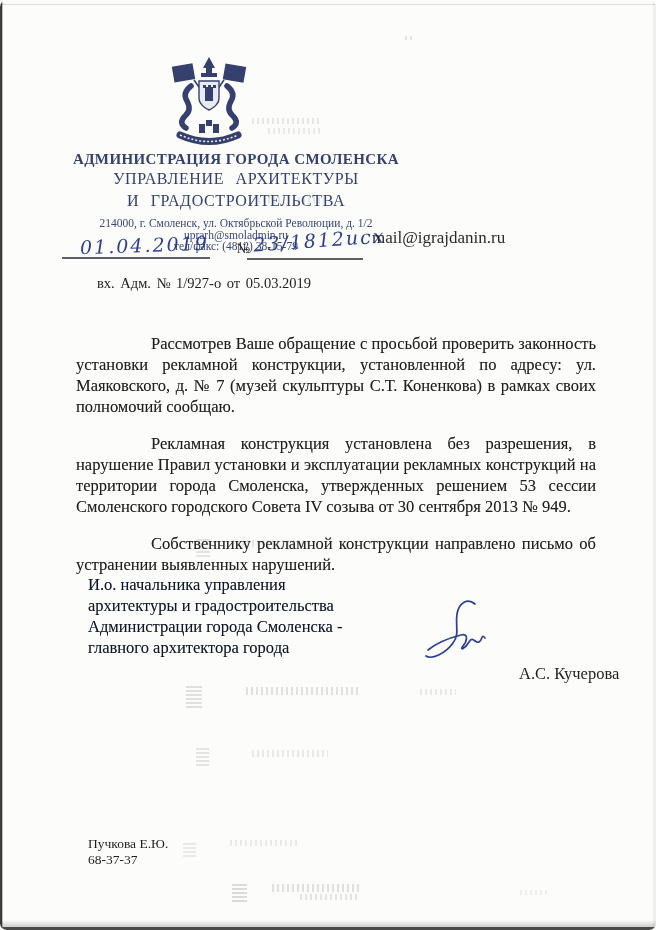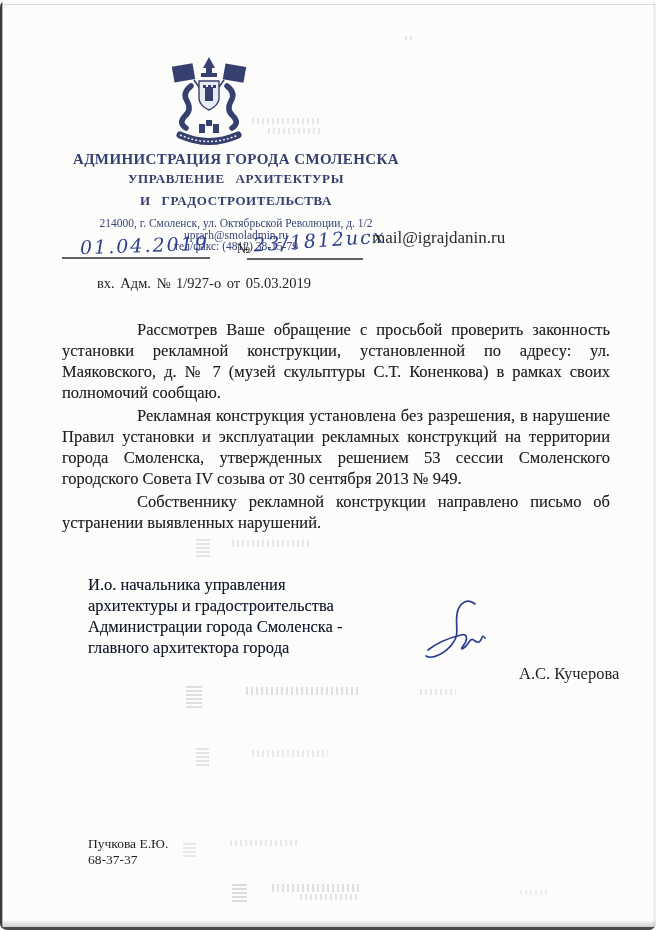"УПРАВЛЕНИЕ АРХИТЕКТУРЫ" .org-name { font-size: 13px -> 16px; font-weight: bold -> normal }
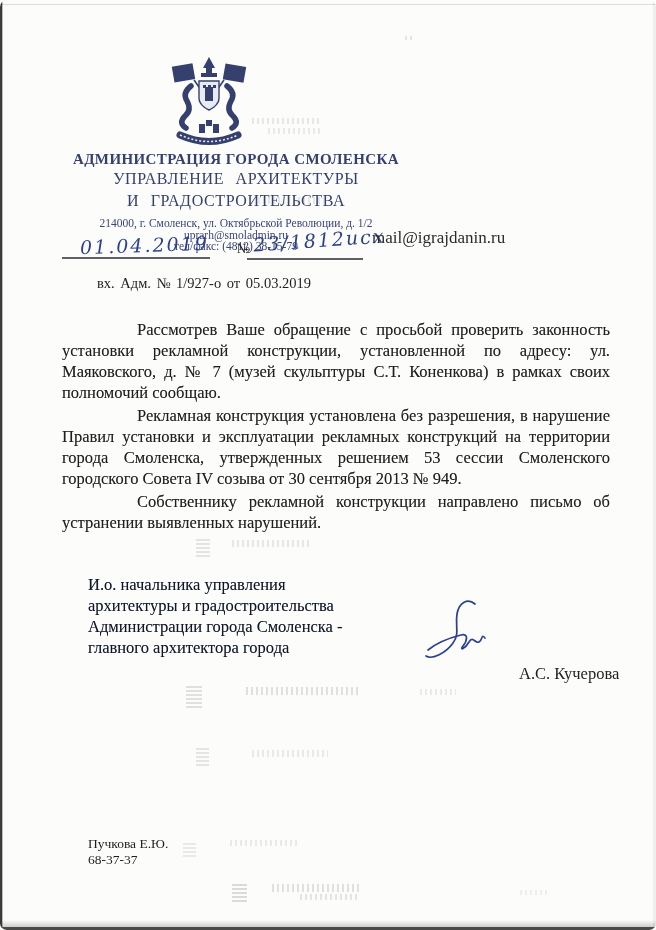"Рассмотрев Ваше обращение с просьбой" .para { margin: 2px -> 16px }
